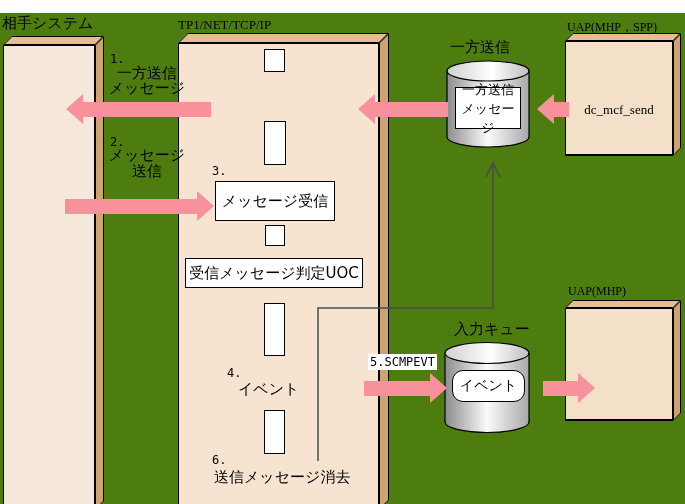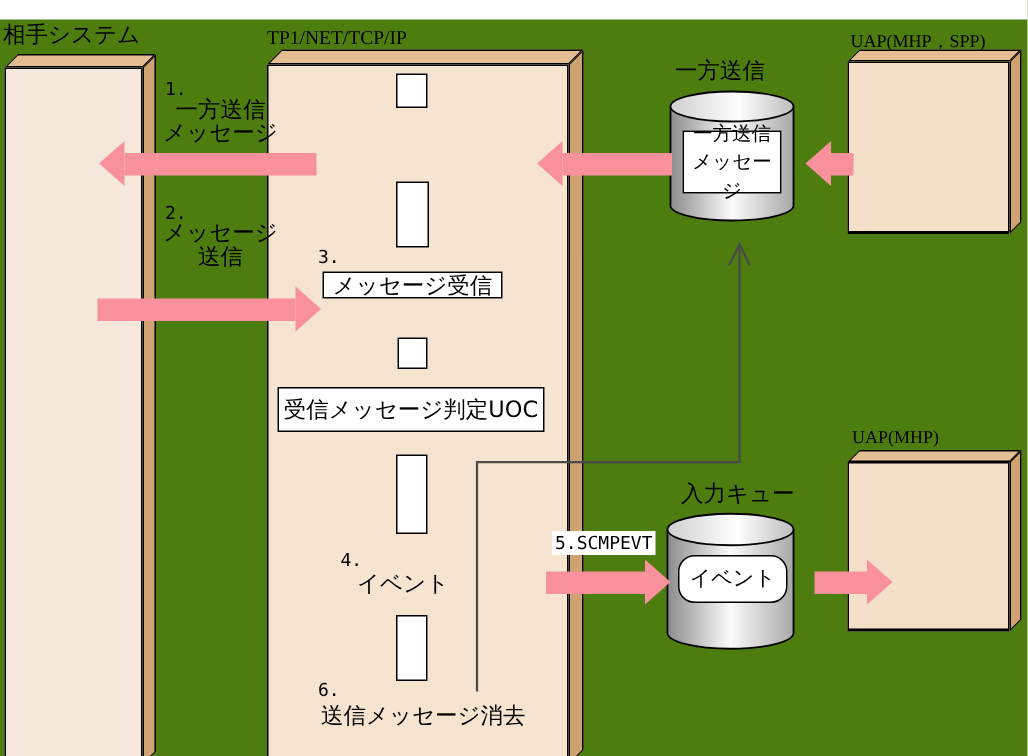"dc_mcf_send" div.abs { html: none -> <div>dc_mcf_send</div> }
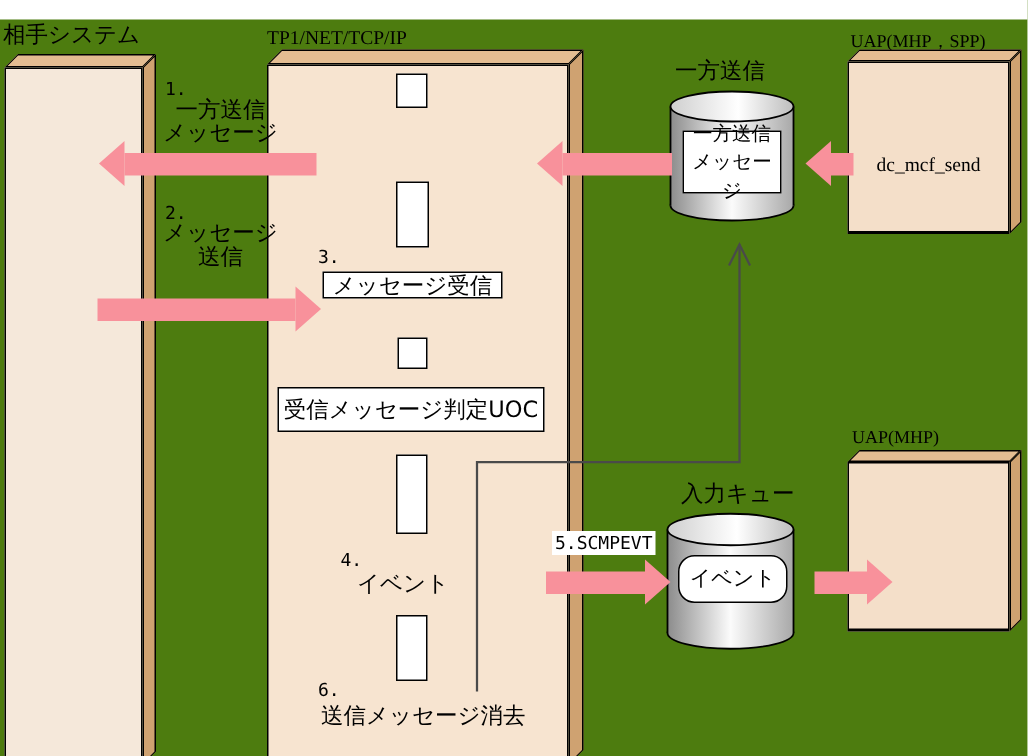"メッセージ受信" div.wbox { height: 18px -> 40px }
